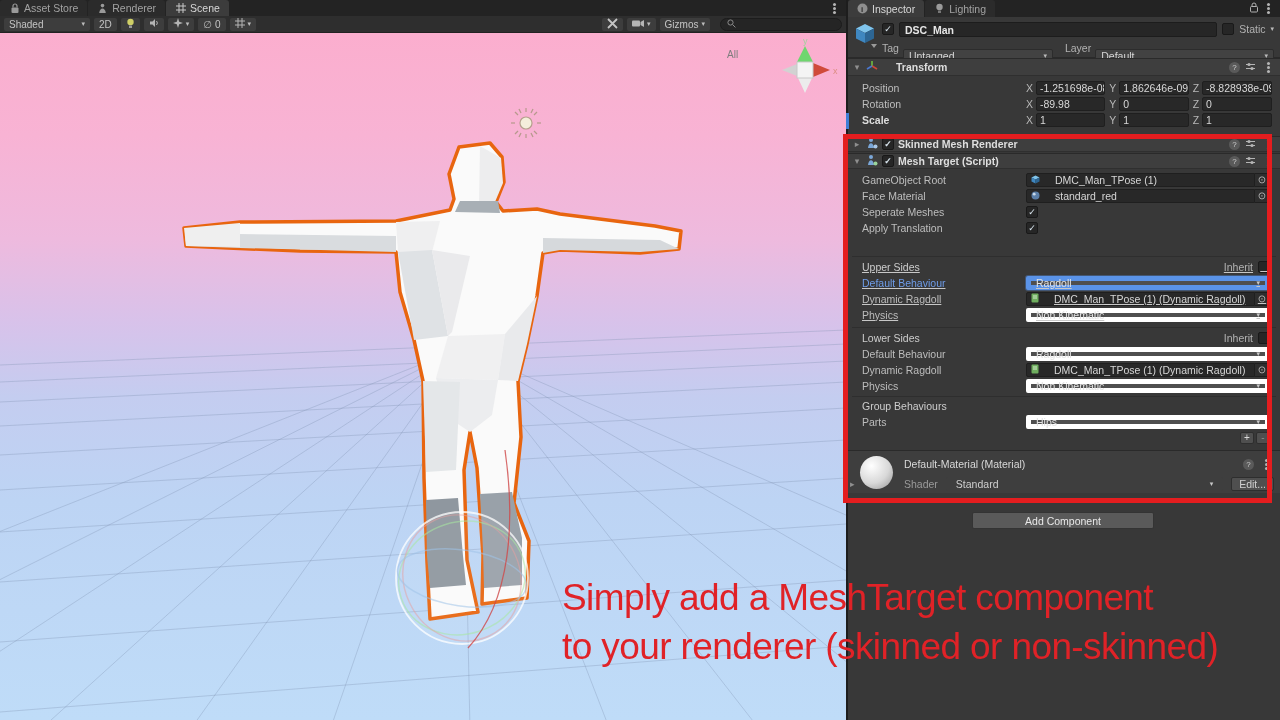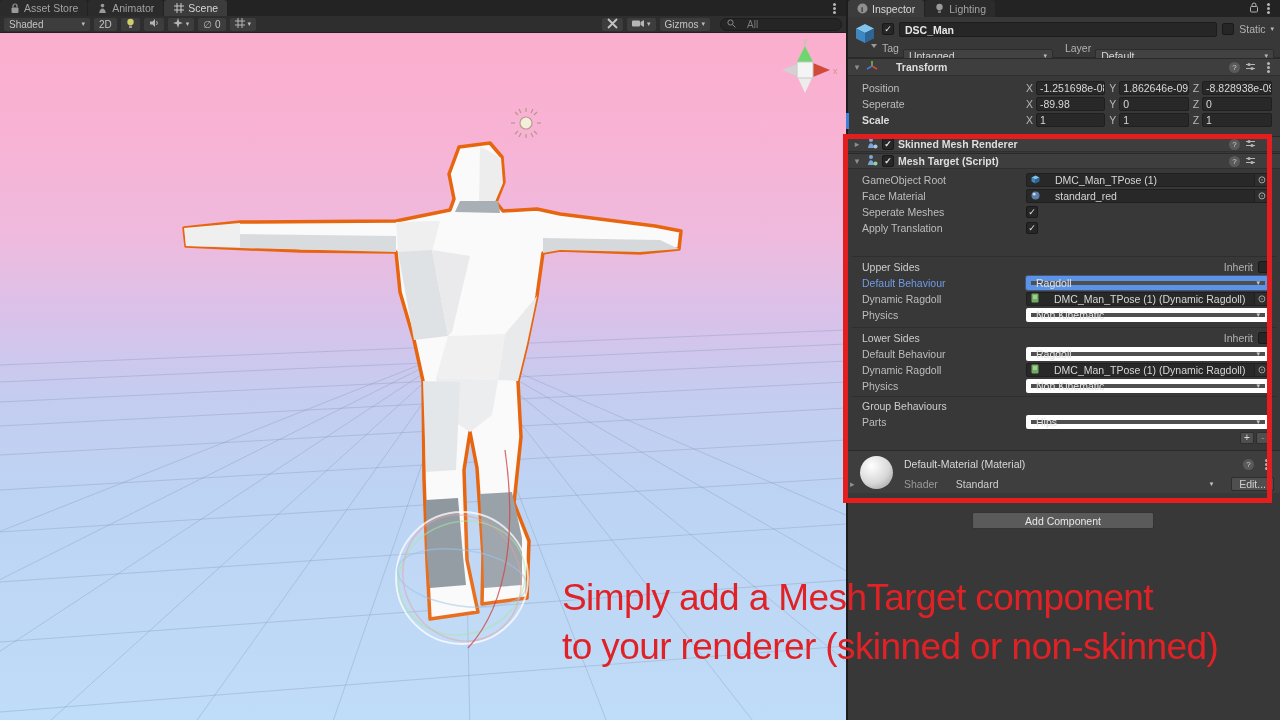"Animator" span { text: Animator -> Renderer }
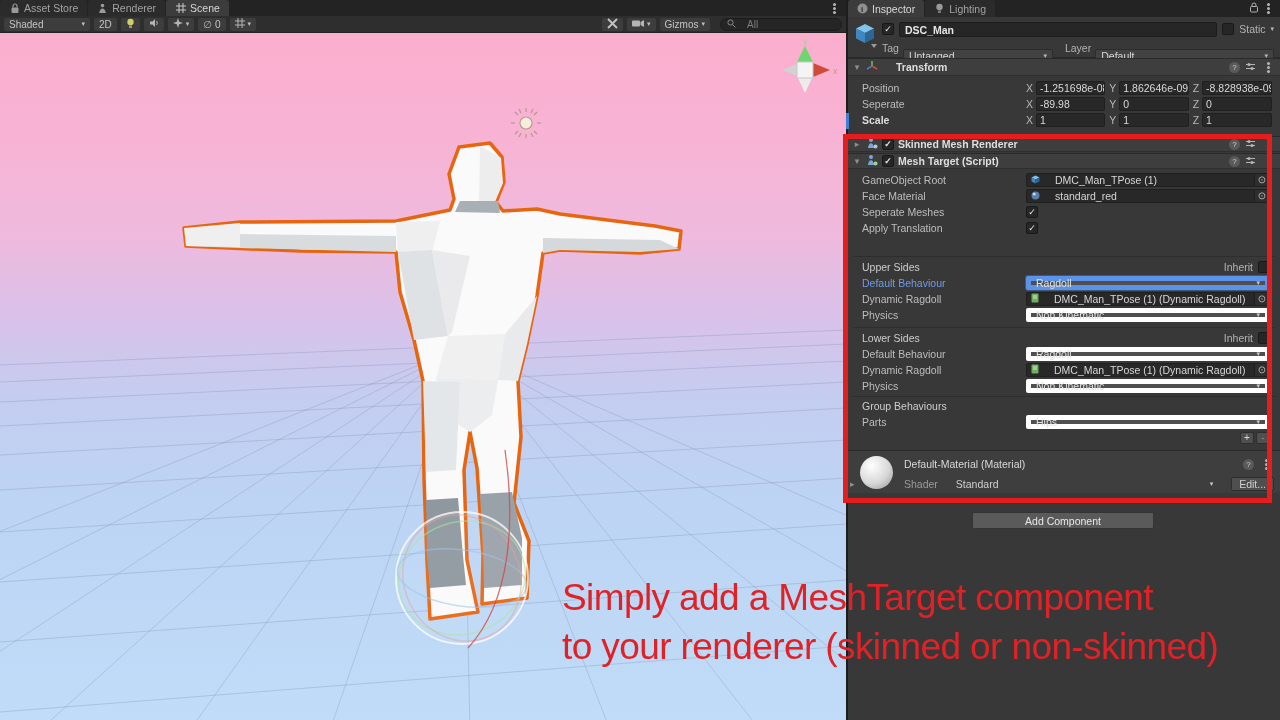"All" #scene-search { flex-direction: none -> column; gap: 11px -> 19px }
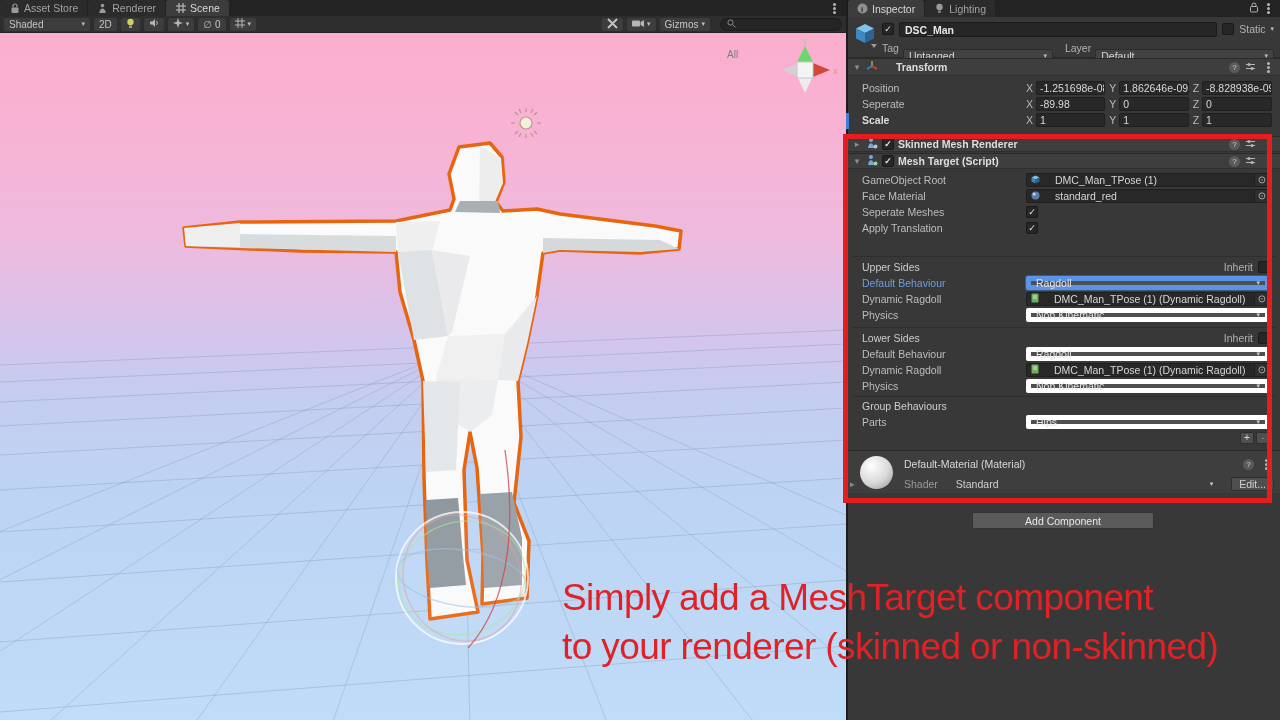"Seperate" span.flabel { text: Seperate -> Rotation }
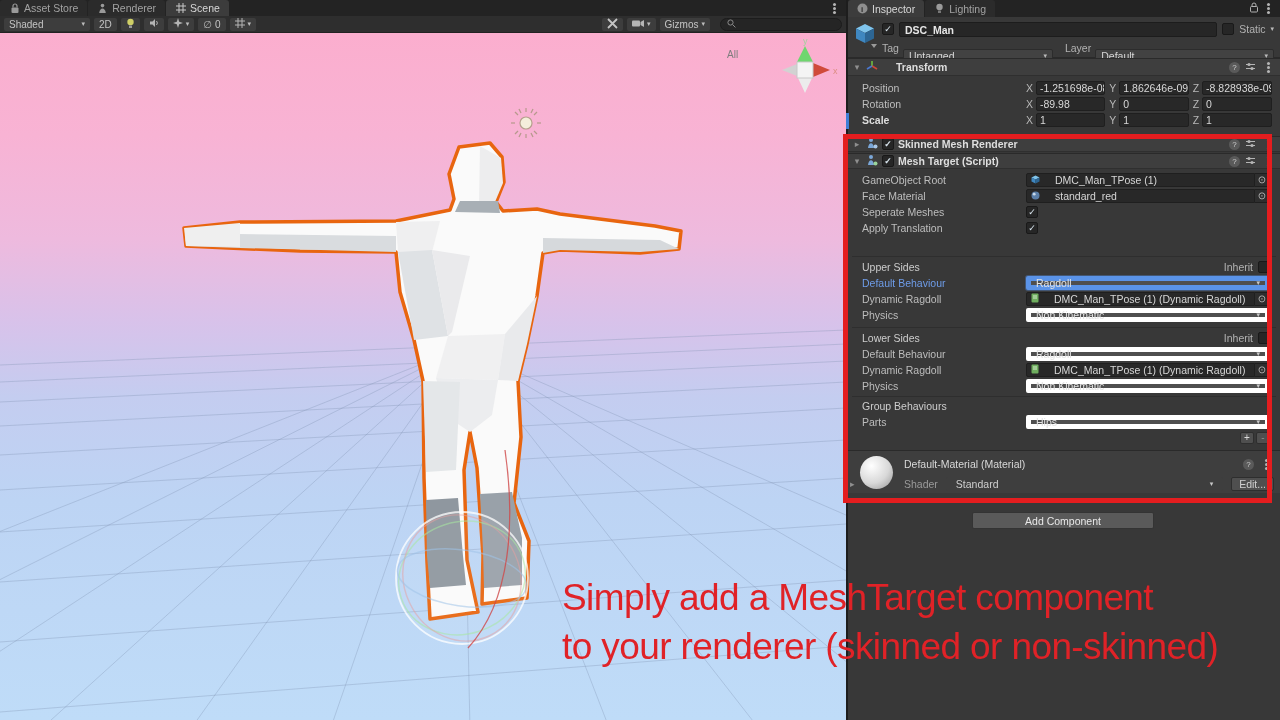"Upper Sides" div.mt-section { text-decoration: none -> underline }
